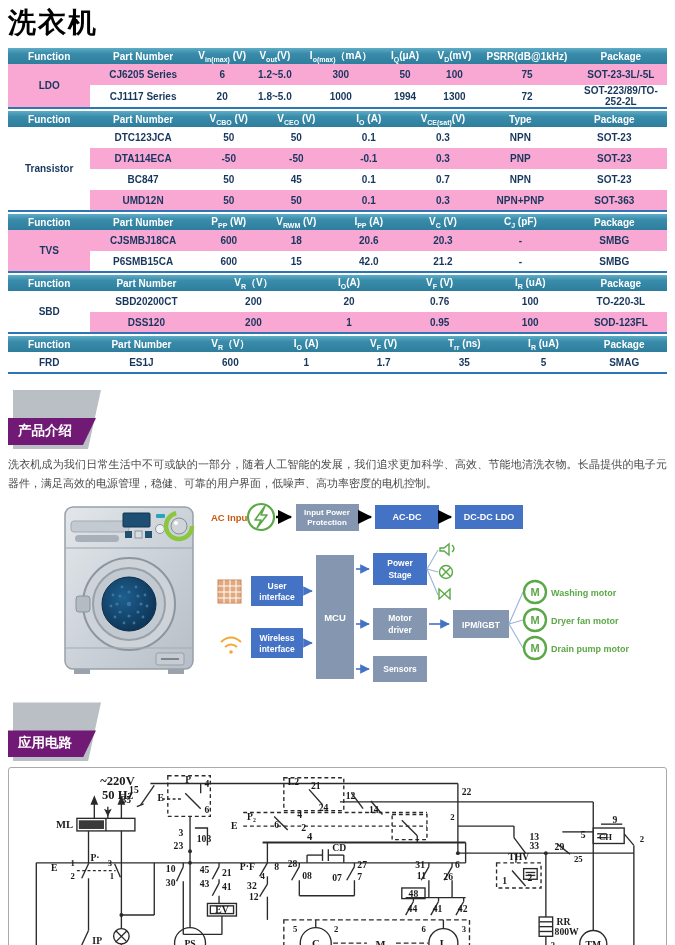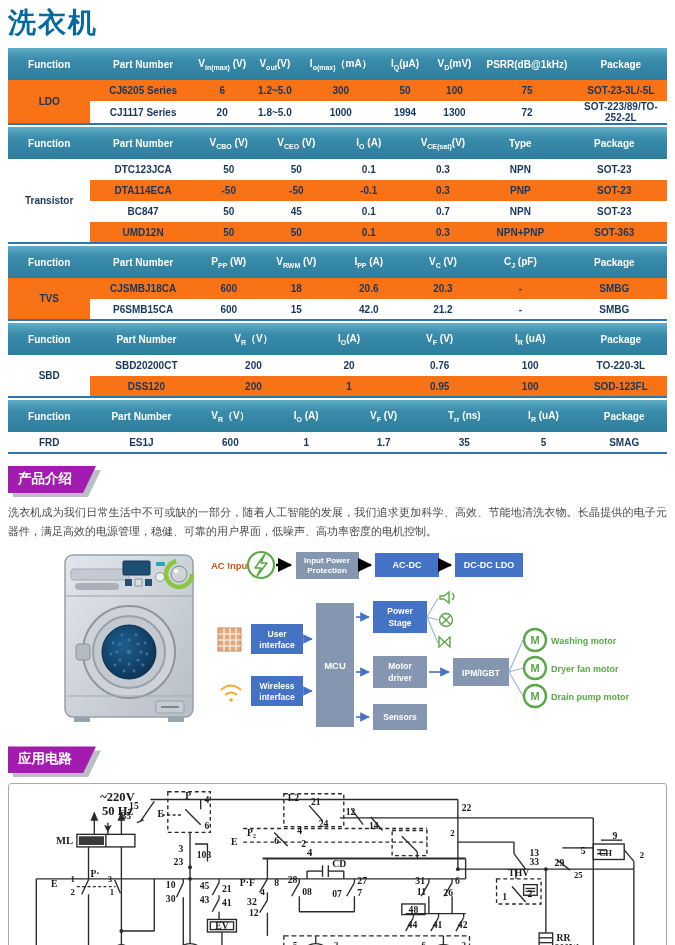"洗衣机" .page-title { color: #0369a1 -> #000000 }
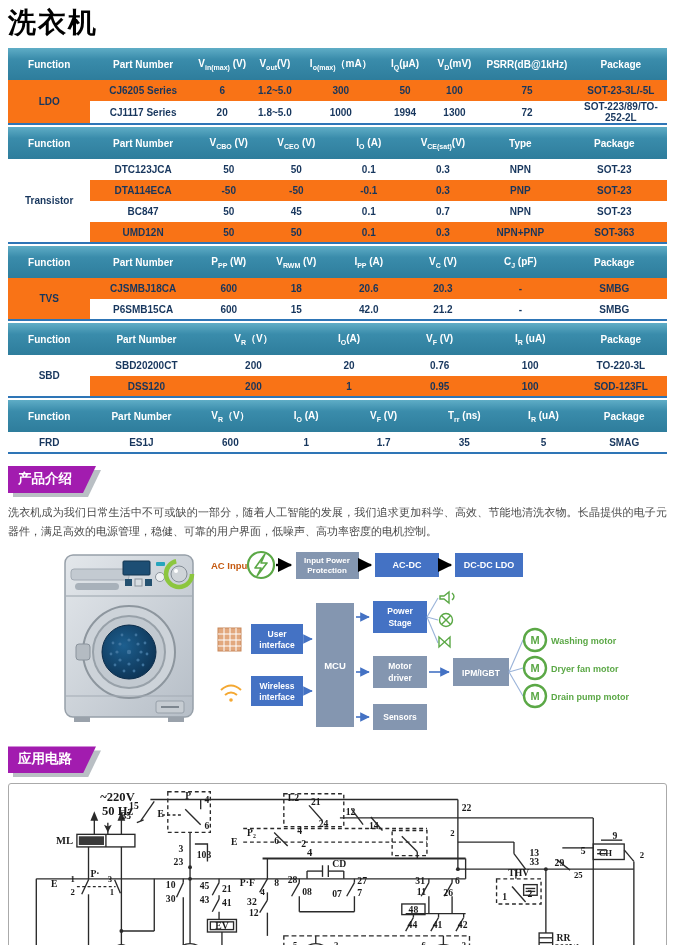"Function" table.ctable th { height: 32px -> 16px }
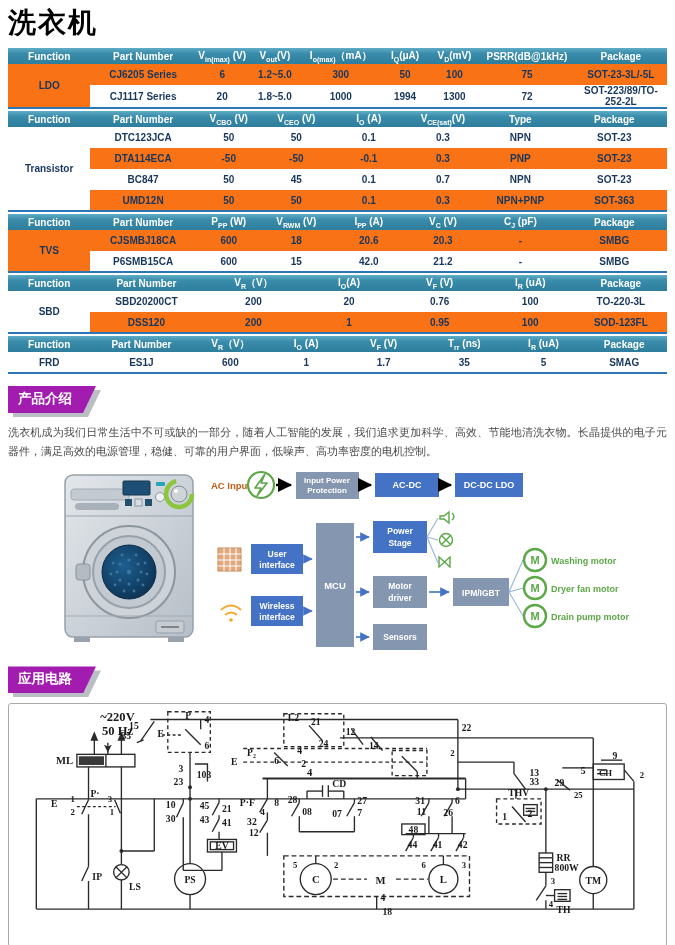"CJ6205 Series" table.ctable tr.alt td { background: #f97316 -> #f9a8d4 }
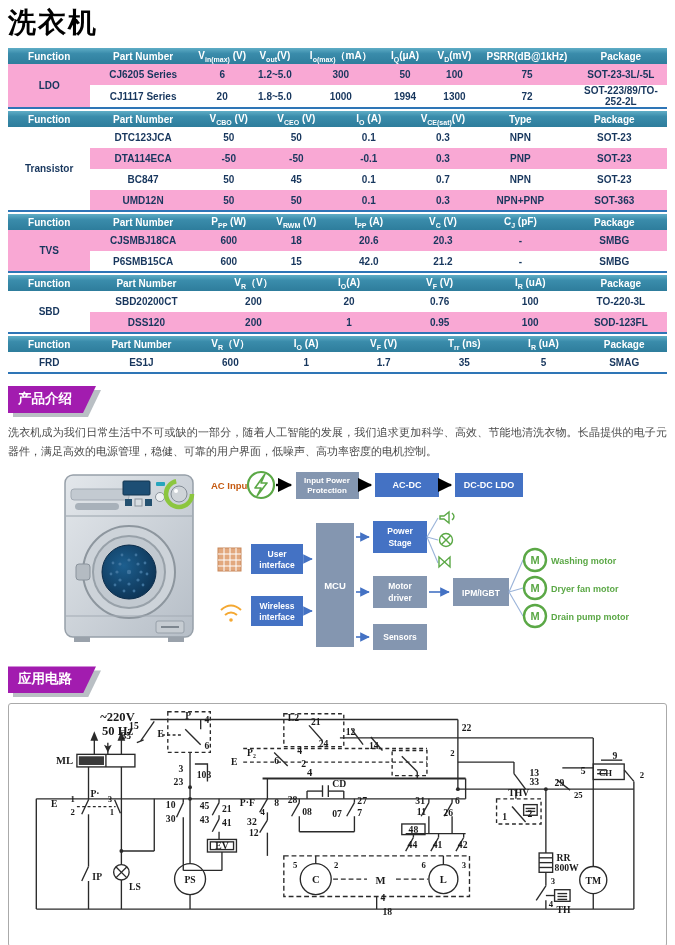"产品介绍" .badge .fg { background: #a21caf -> #701a75; margin-top: none -> 32px }
